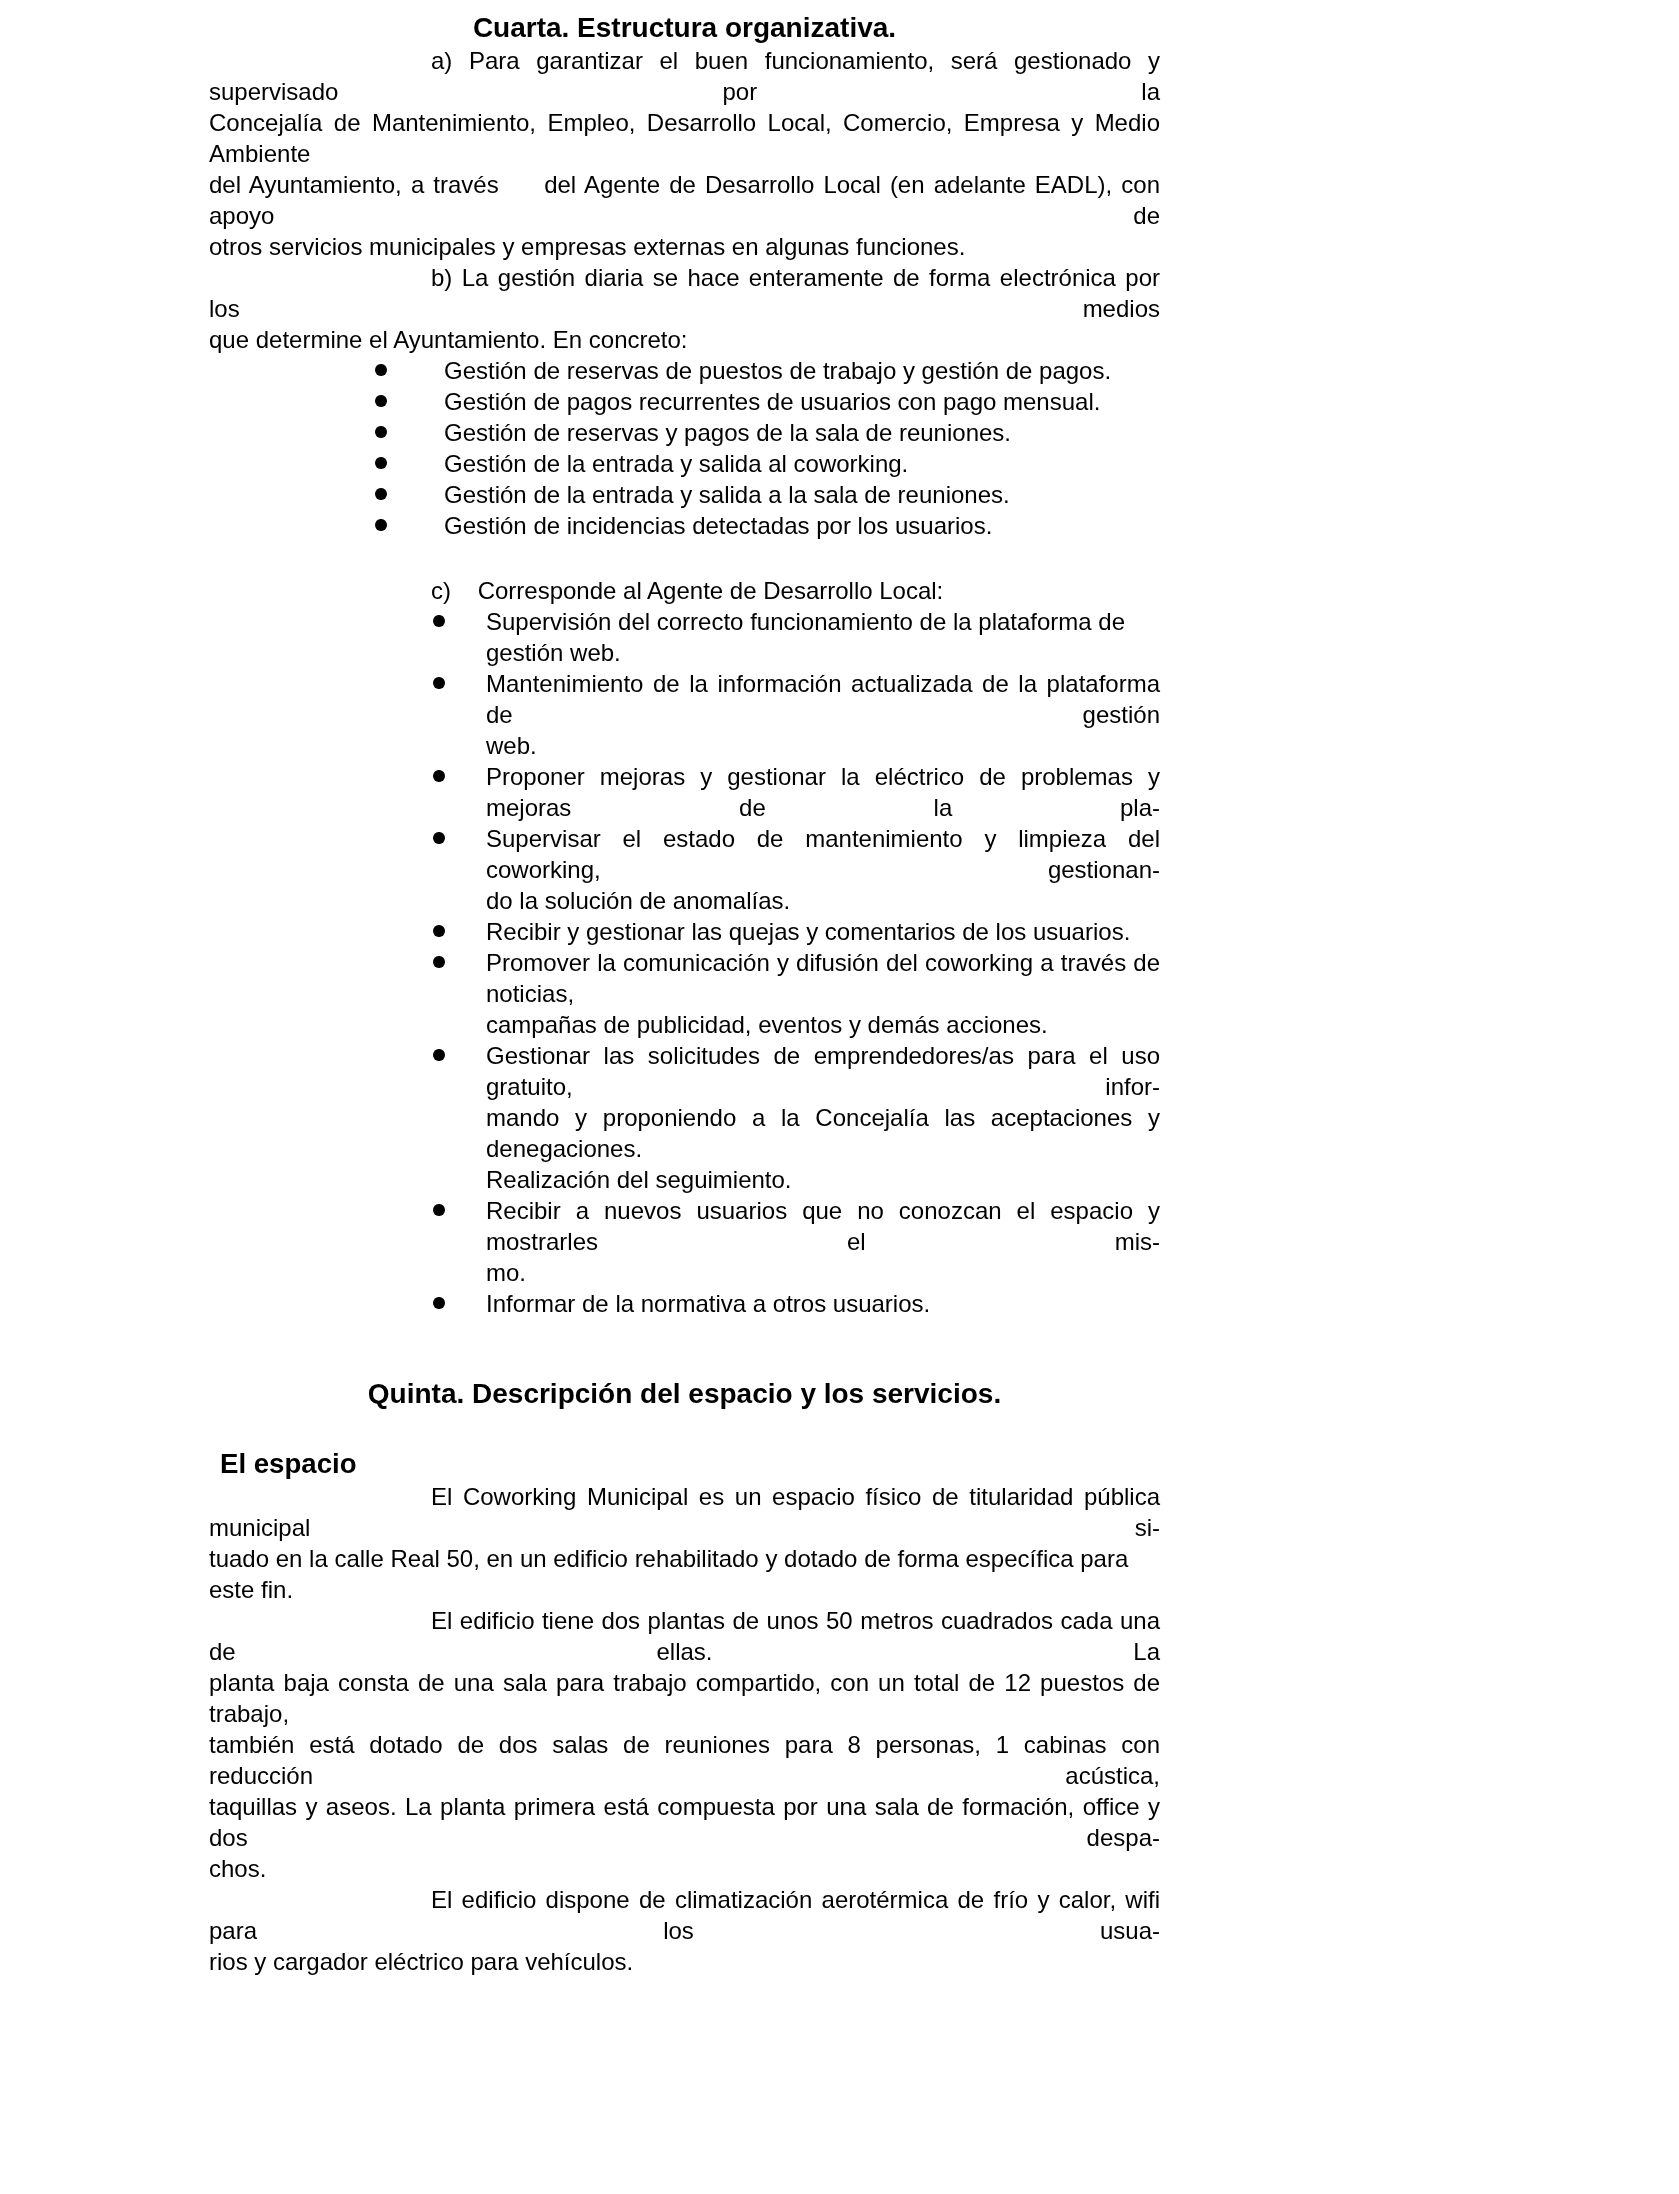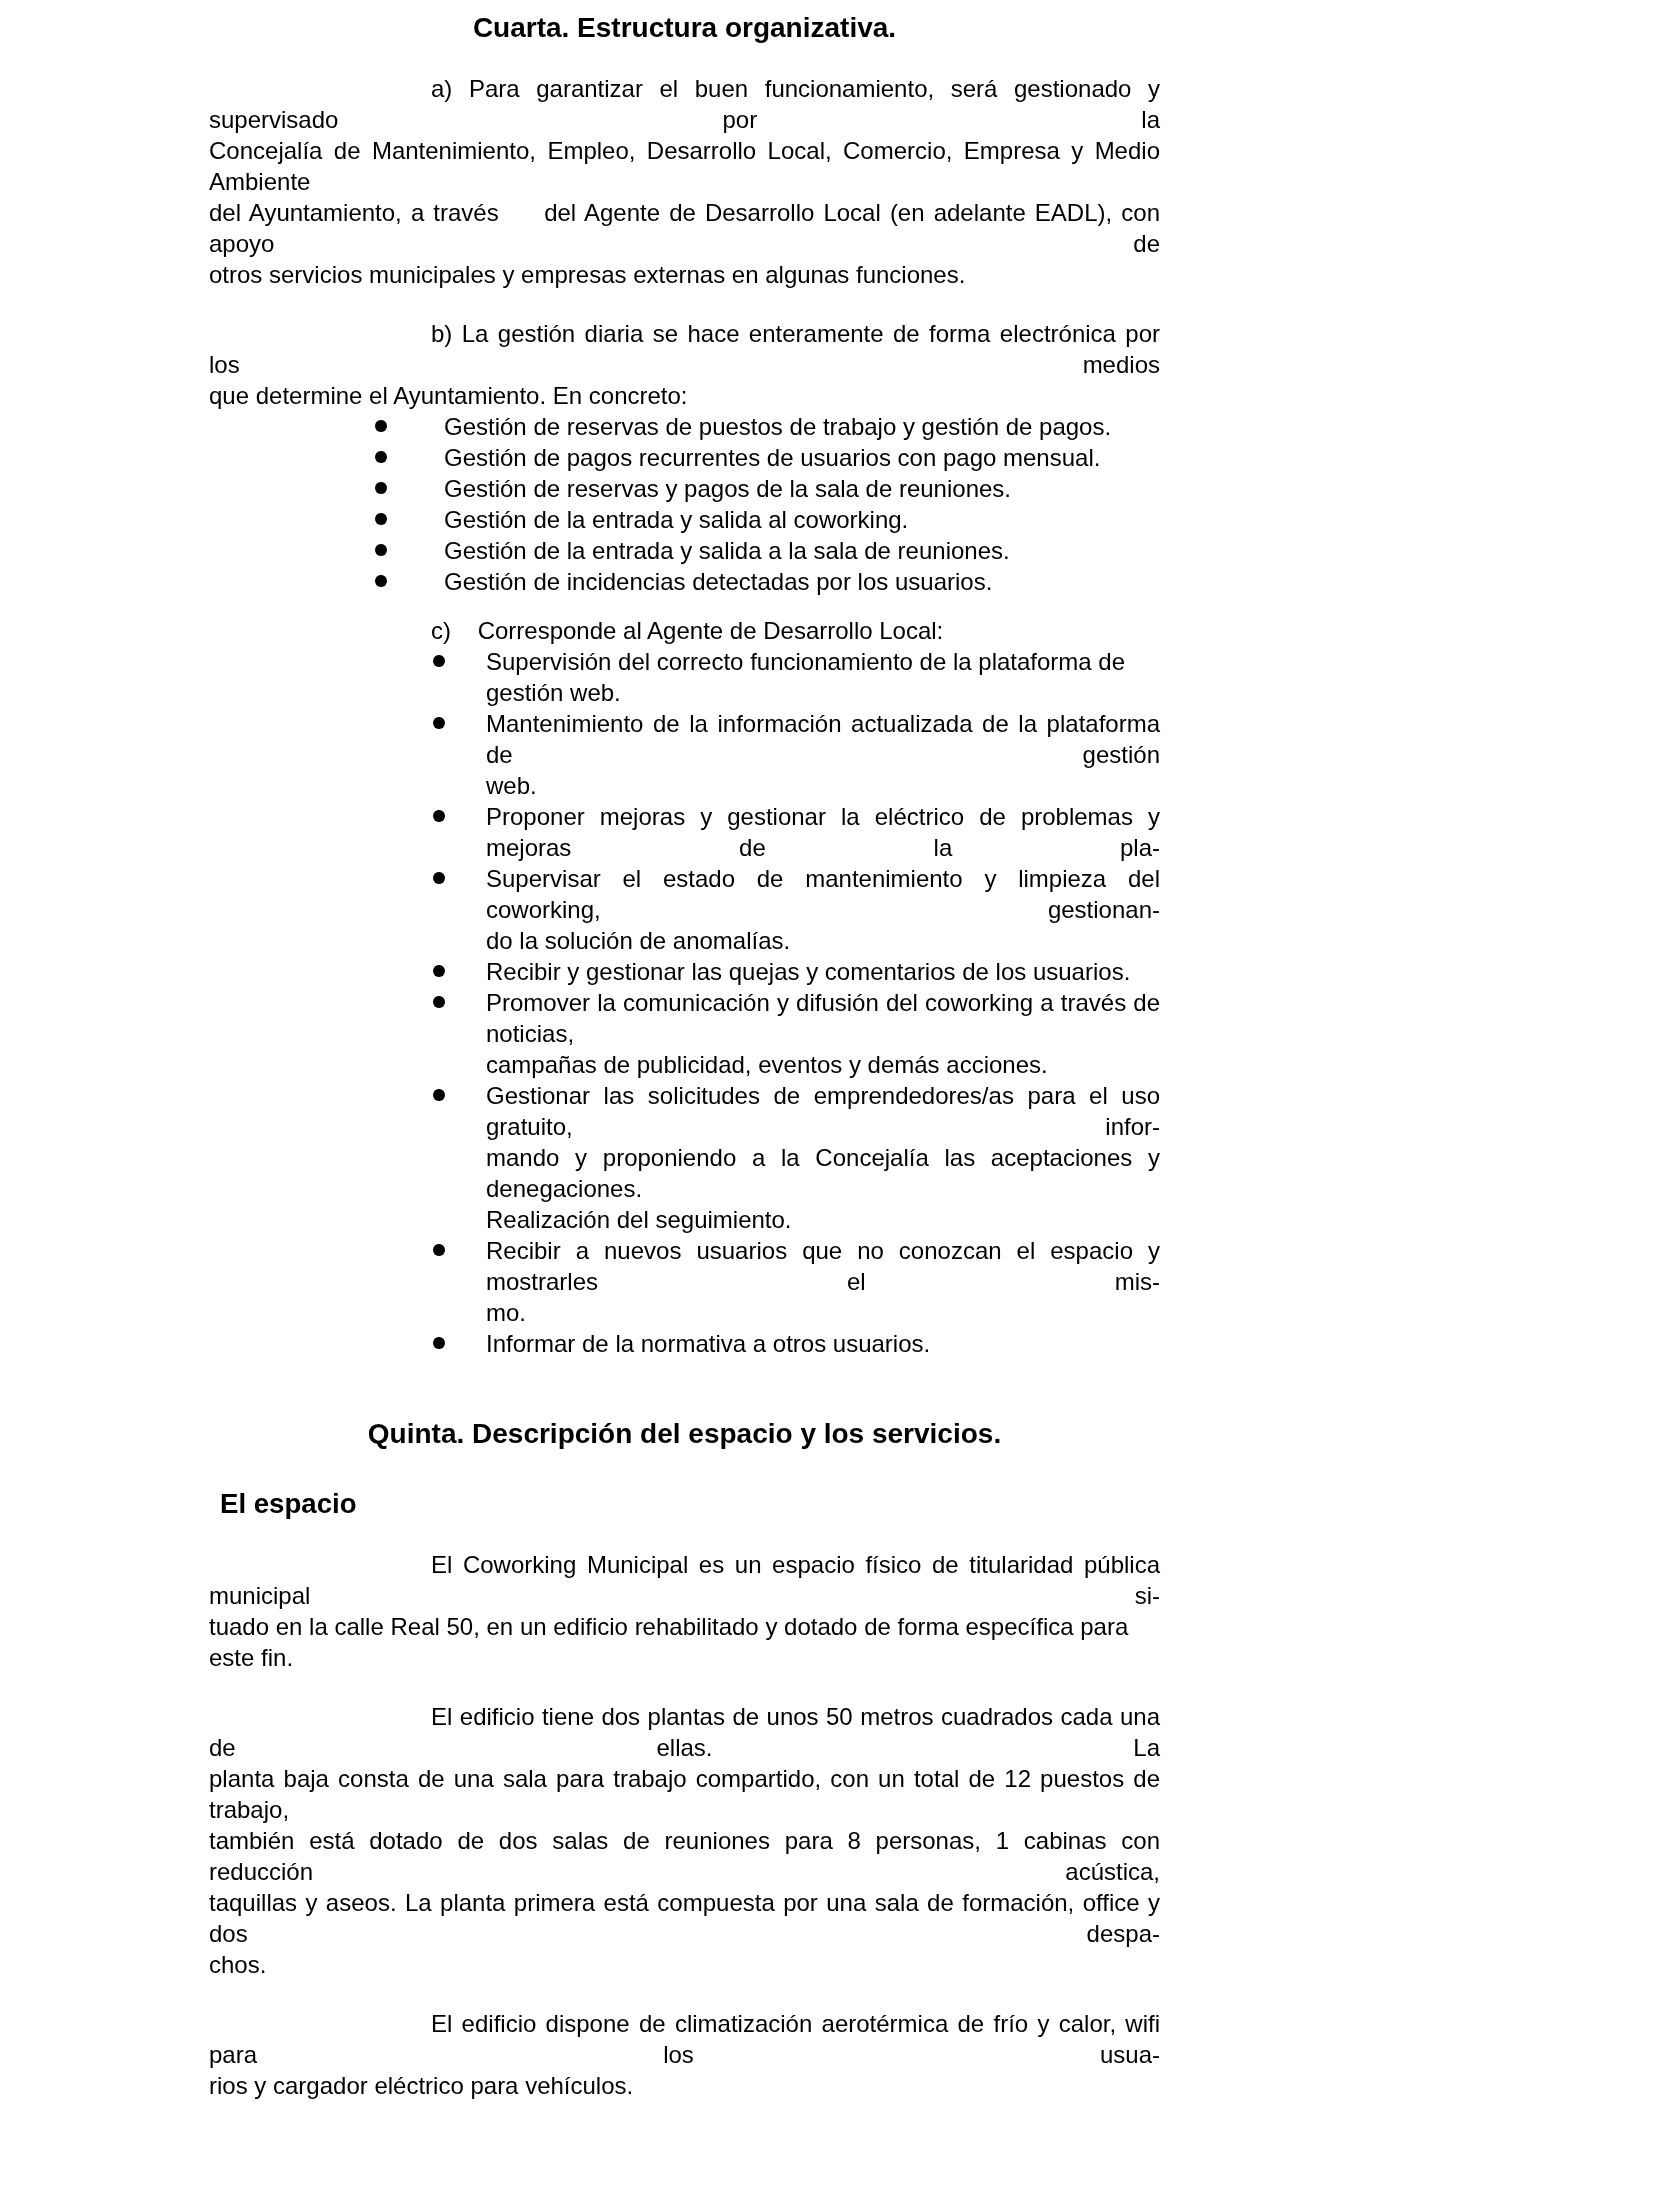"a) Para garantizar el buen" .para { margin-top: 28px -> none }
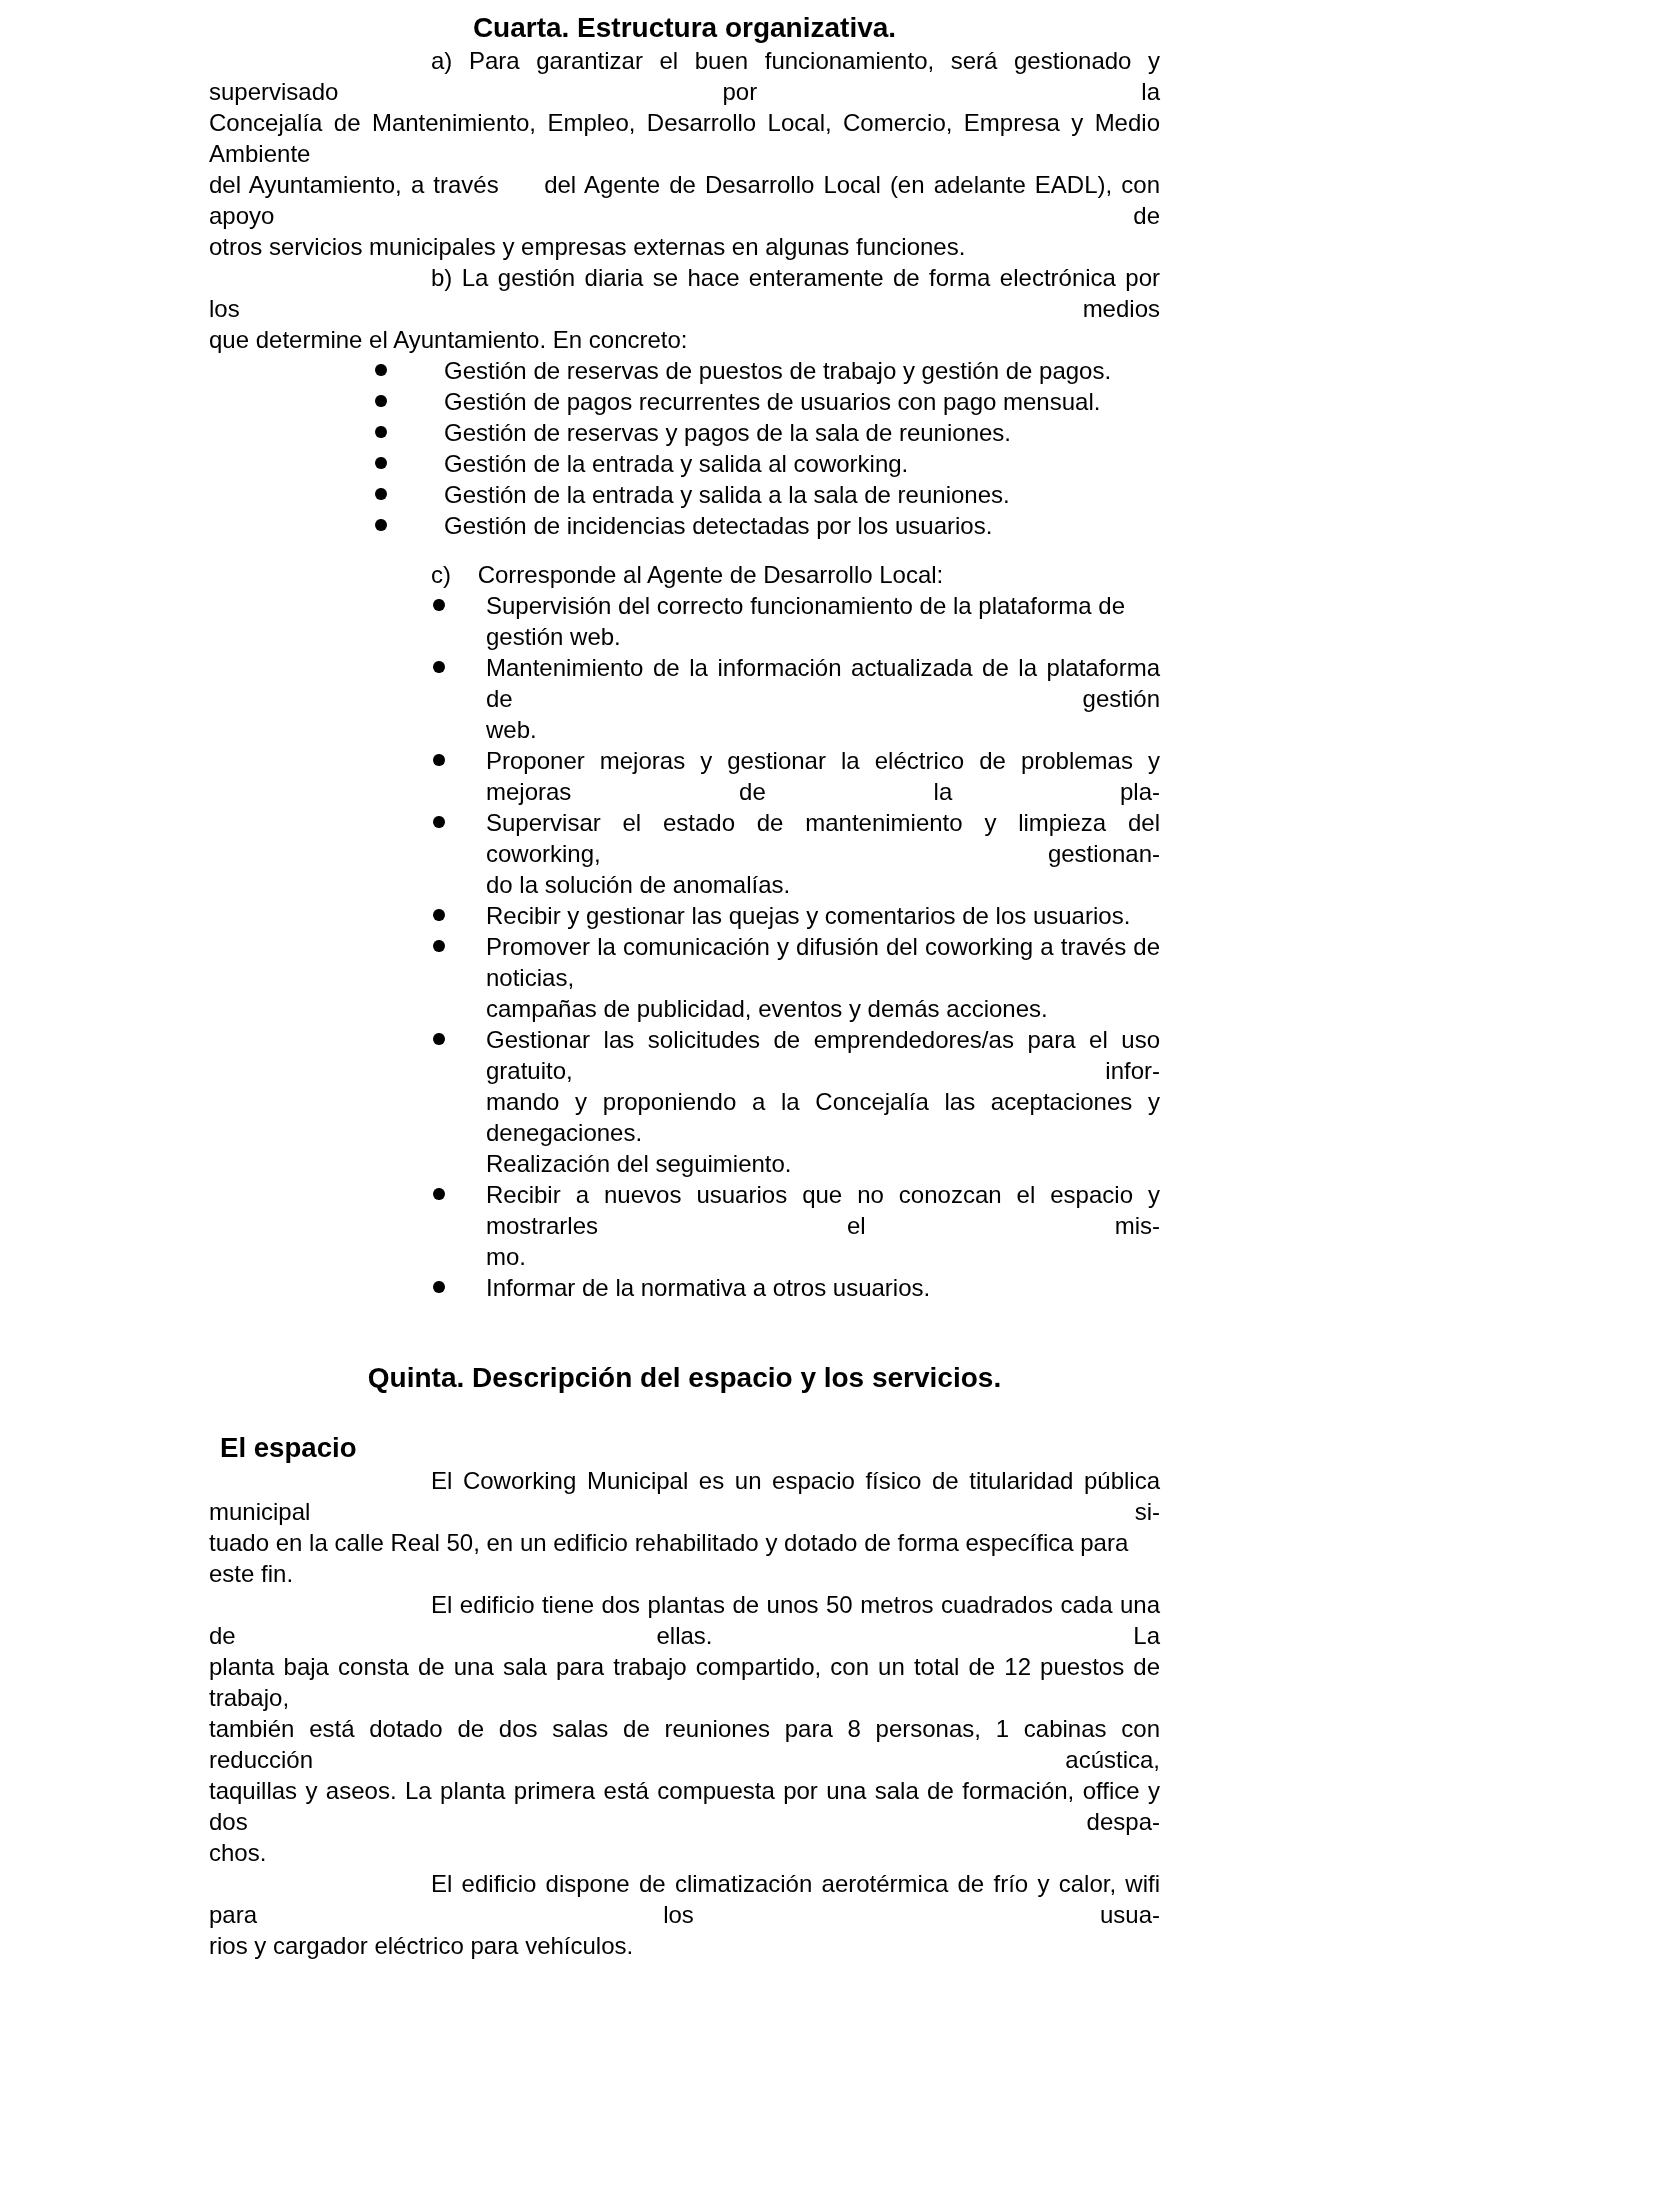"c) Corresponde al Agente de" .para-c { margin-top: 18px -> 34px }
